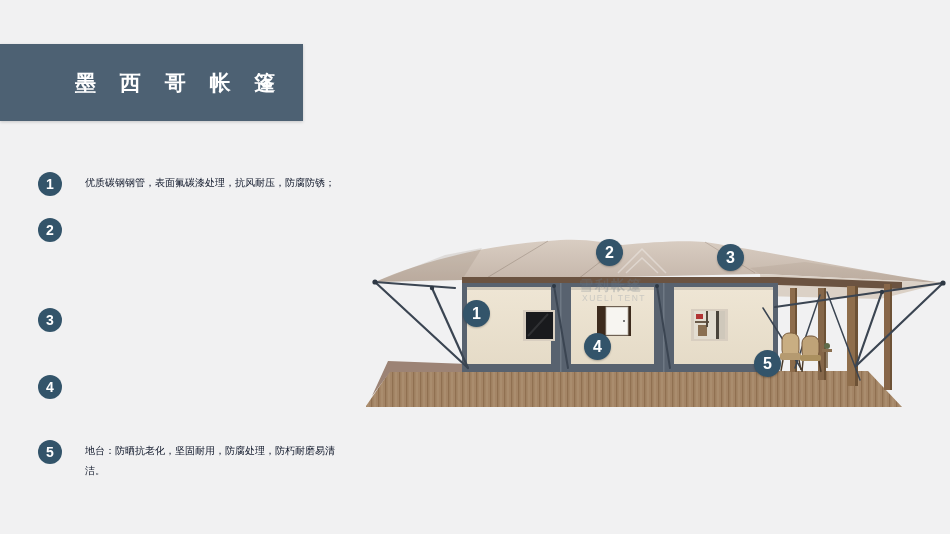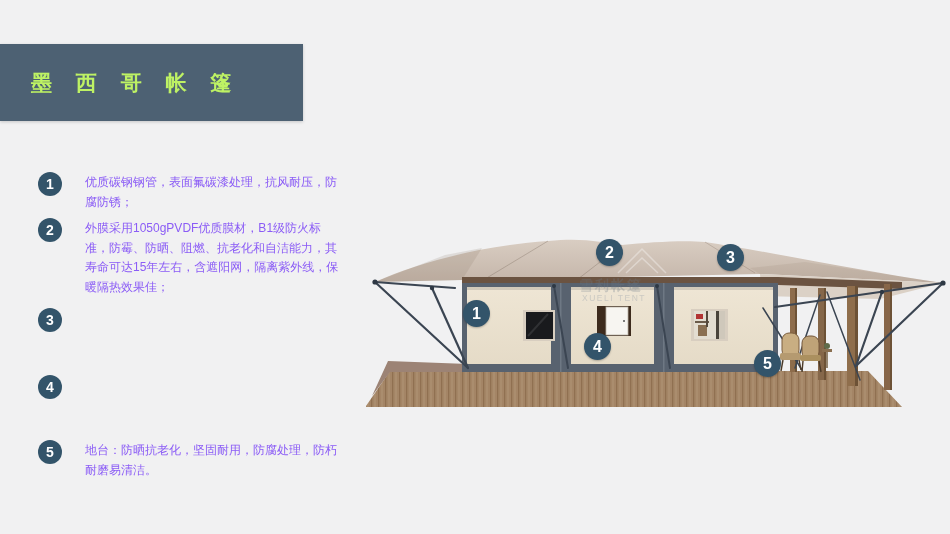"墨 西 哥 帐 篷" .title-banner .page-title { color: #bef264 -> #ffffff; margin-left: none -> 44px }
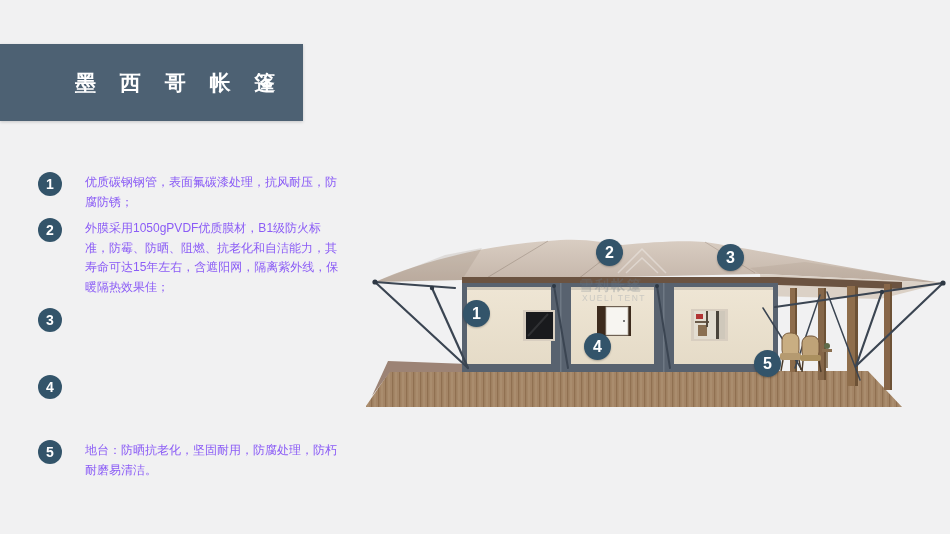"优质碳钢钢管，表面氟碳漆处理，抗风耐压，防腐防锈；" .feature p { color: #8b5cf6 -> #0f172a; font-family: none -> Liberation Serif, serif; font-size: 12px -> 10px }
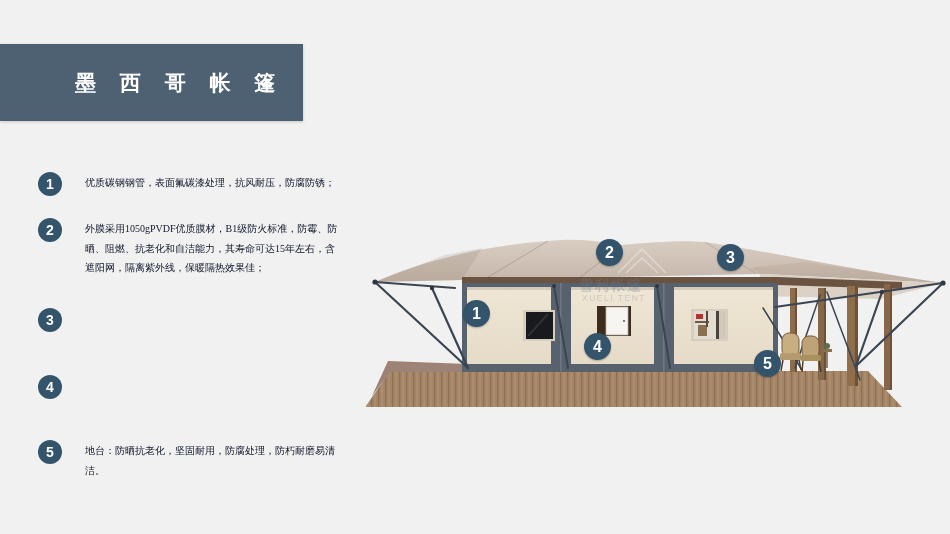"外膜采用1050gPVDF优质膜材，B1级防火标准，防霉、防晒、阻燃、抗老化和自" p { html: <p>外膜采用1050gPVDF优质膜材，B1级防火标准，防霉、防晒、阻燃、抗老化和自洁能力，其寿命可达15年左右，含遮阳网，隔离紫外线，保暖隔热效果佳；</p> -> none }
